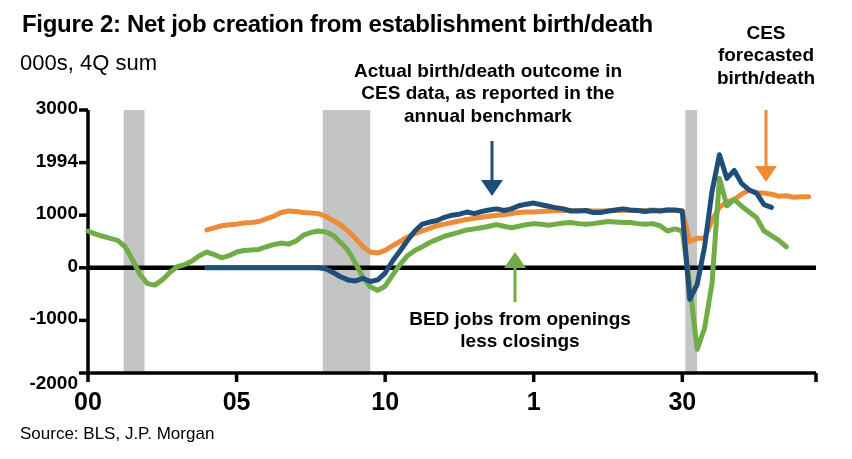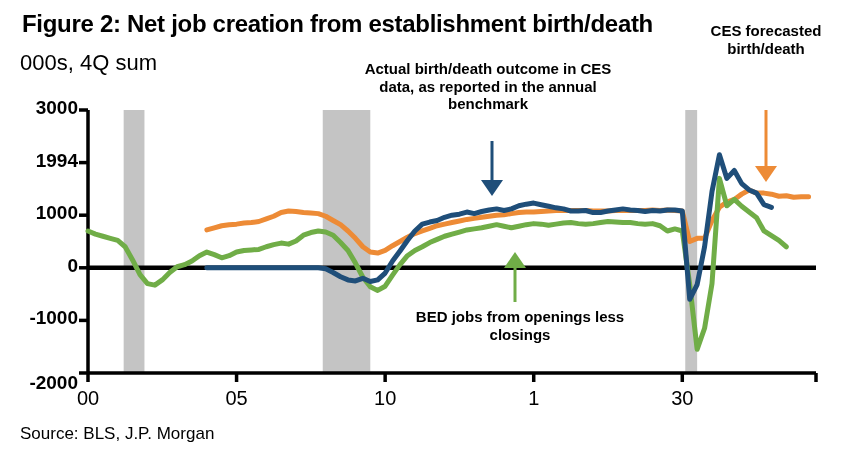"CES forecasted birth/death" .anno { font-size: 15px -> 19px }
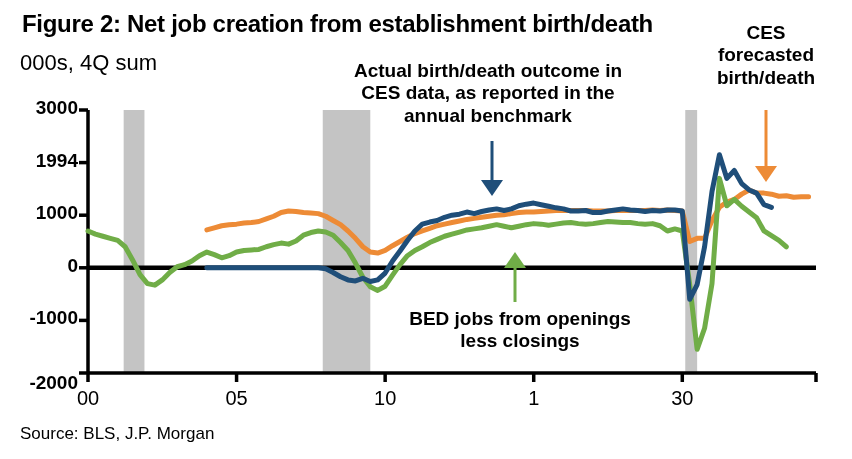"00" .xtick-label { font-size: 20px -> 25px; font-weight: normal -> bold }
